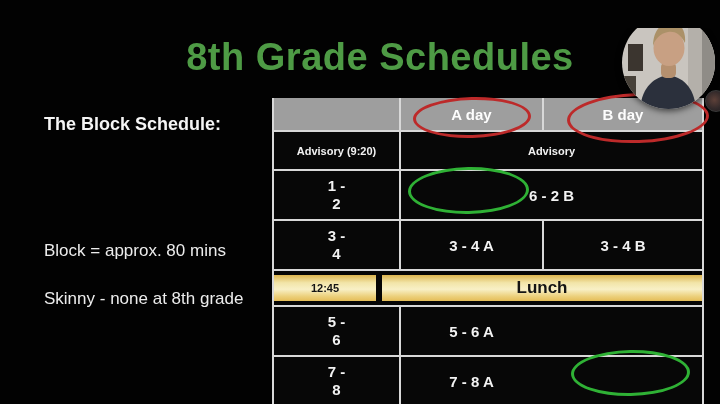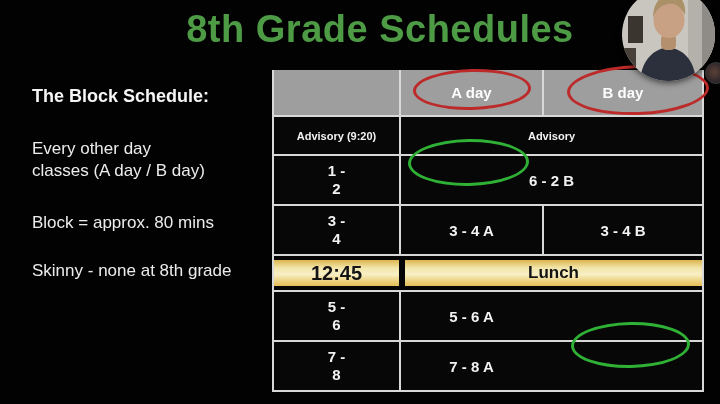"8th Grade Schedules" .slide { margin-top: none -> 28px }
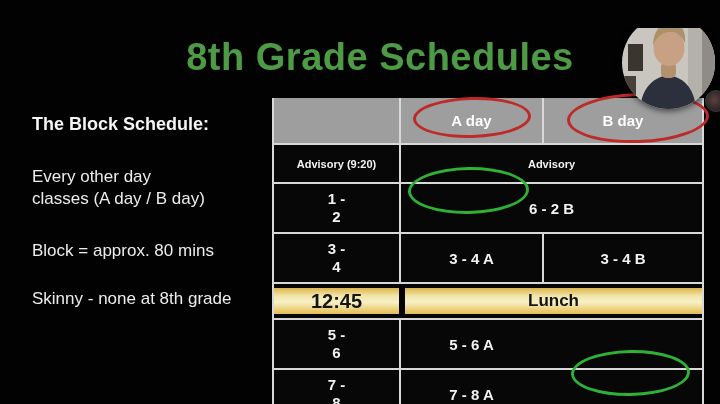"The Block Schedule:" .left-panel { left: 4px -> 16px }
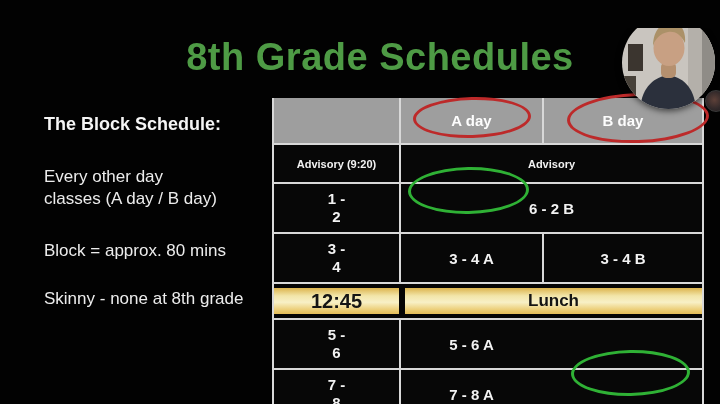"A day" .row.header .cell { height: 45px -> 32px }
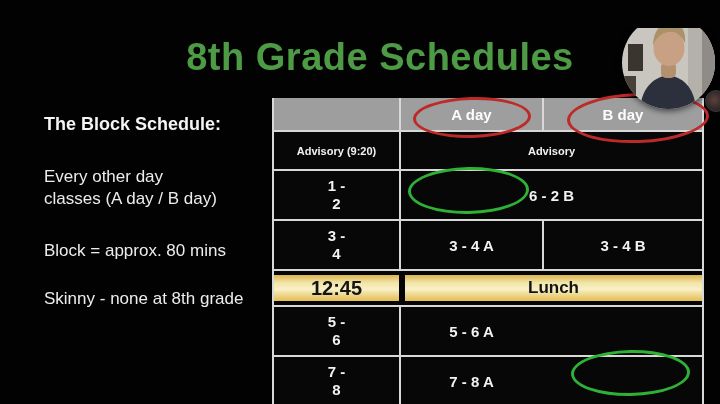"Every other day" div.lp-point { html: <div>Every other day classes (A day / B day)</div> -> none }
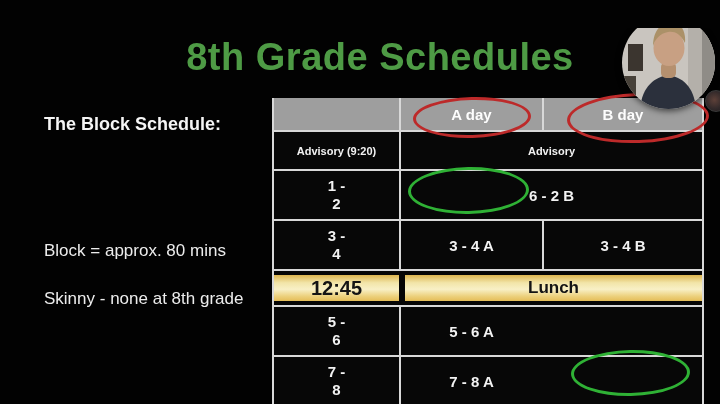"12:45" .lunch-time { font-size: 20px -> 11px; width: 125px -> 102px }
